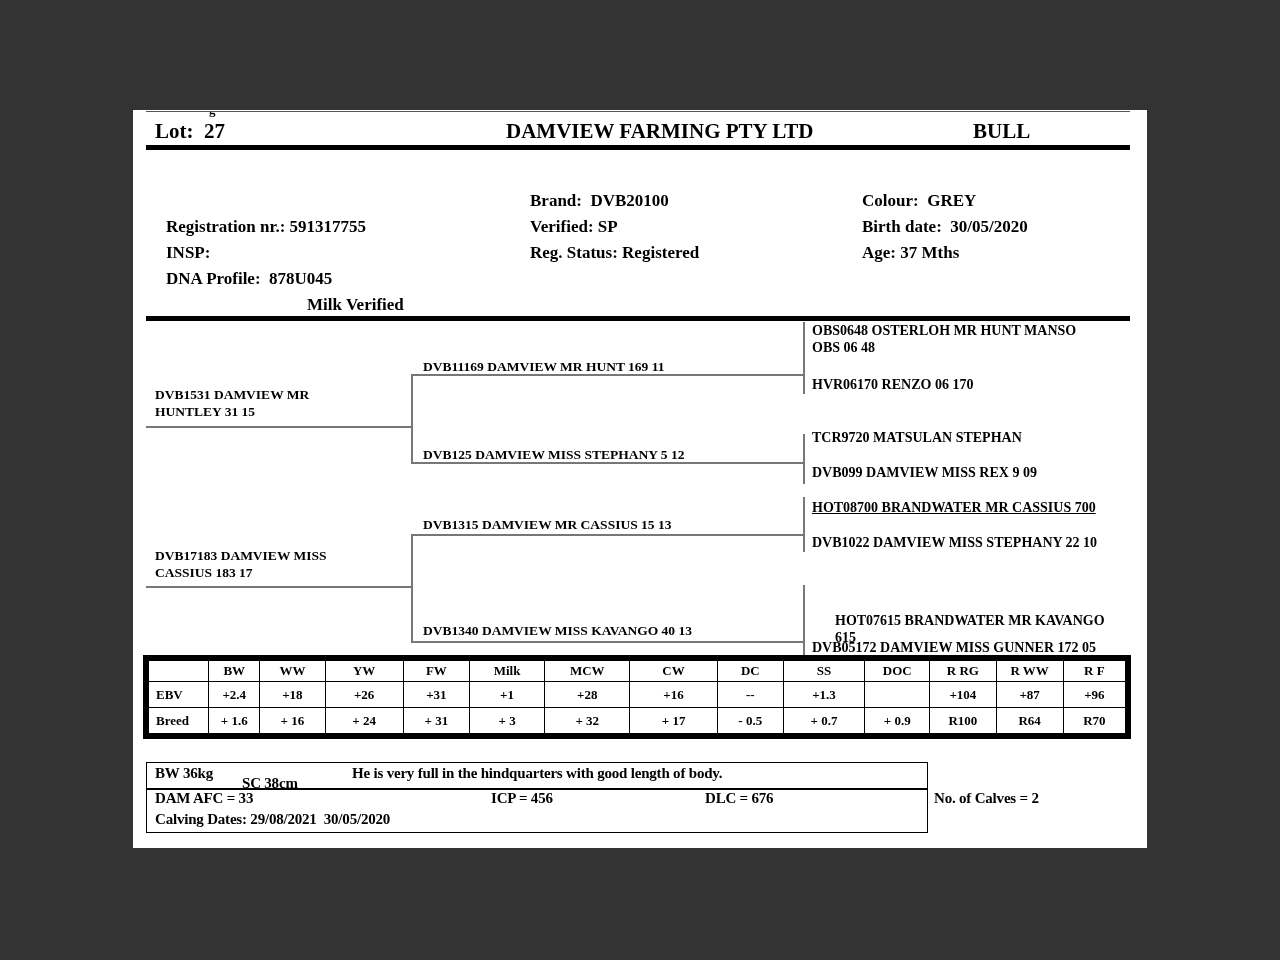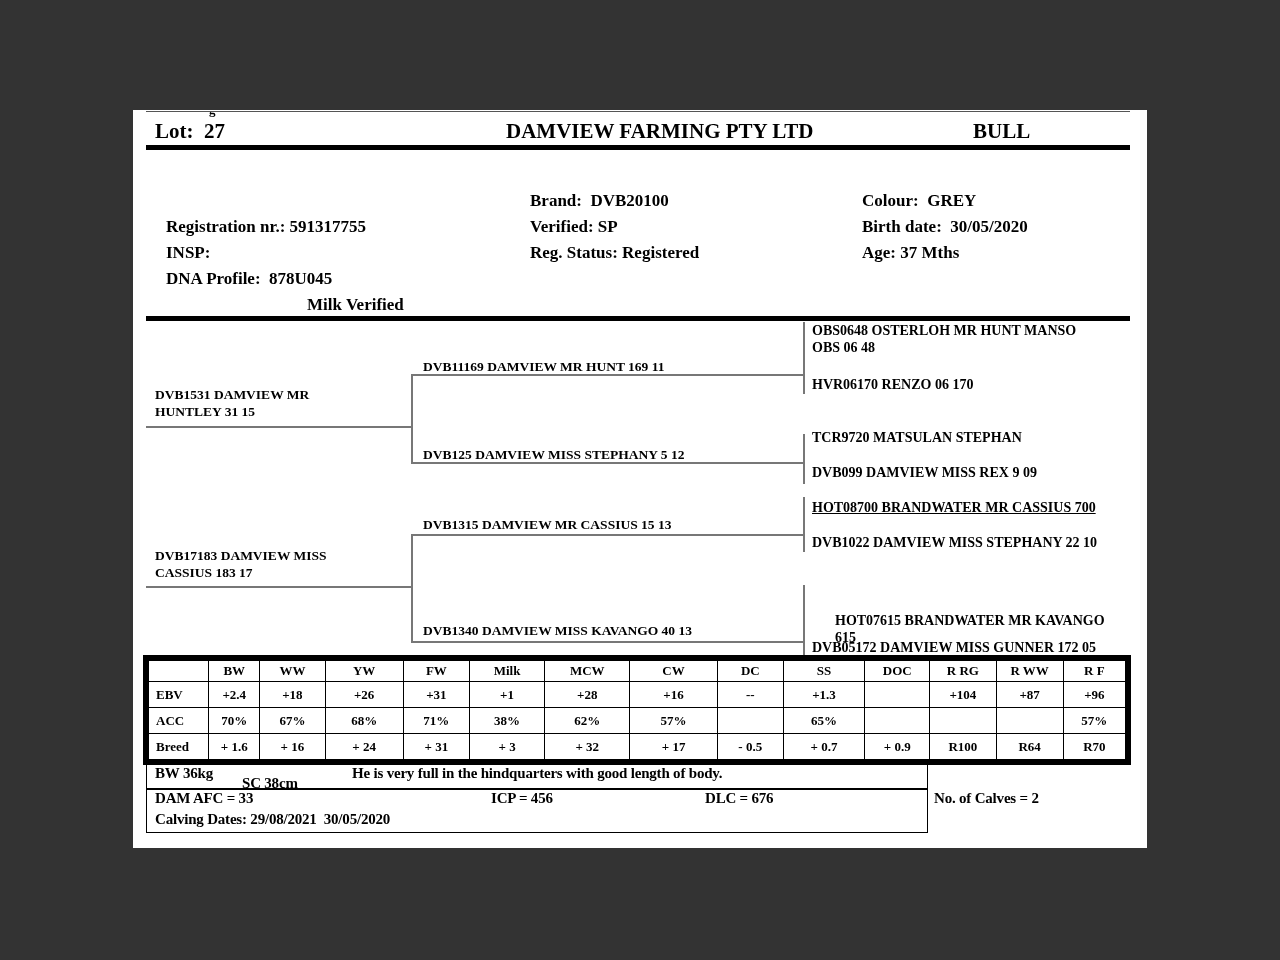"ACC" tr.drow { html: <tr> <td>ACC</td> <td>70%</td> <td>67%</td> <td>68%</td> <td>71%</td> <td>38%</td> <td>62%</td> <td>57%</td> <td></td> <td>65%</td> <td></td> <td></td> <td></td> <td>57%</td> </tr> -> none }
